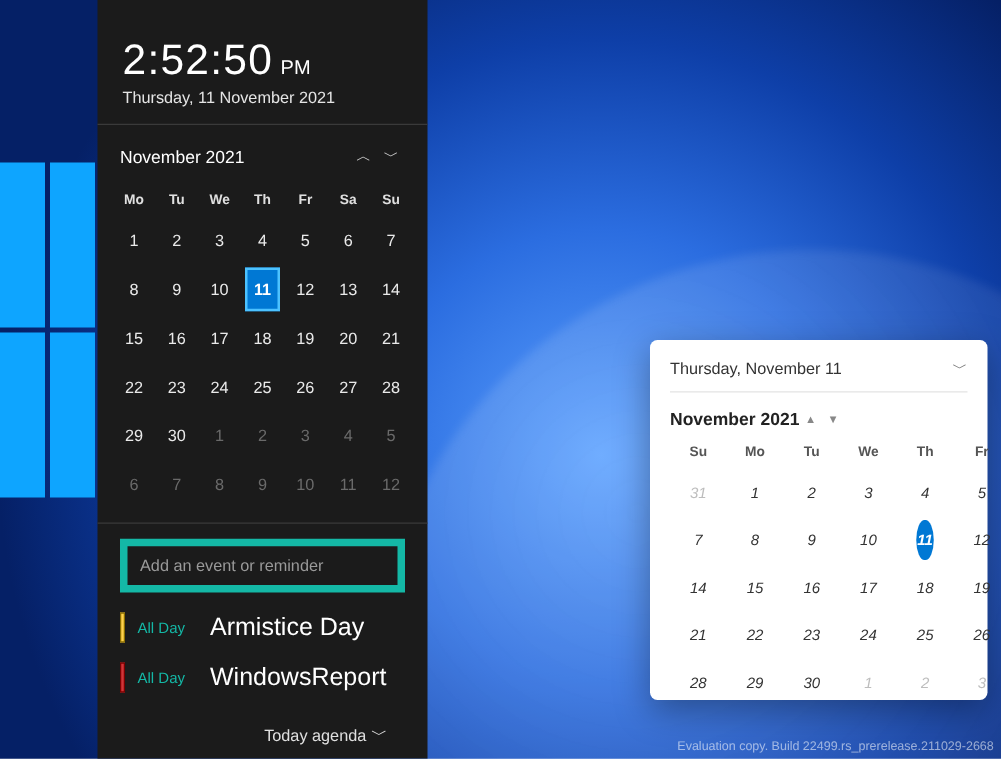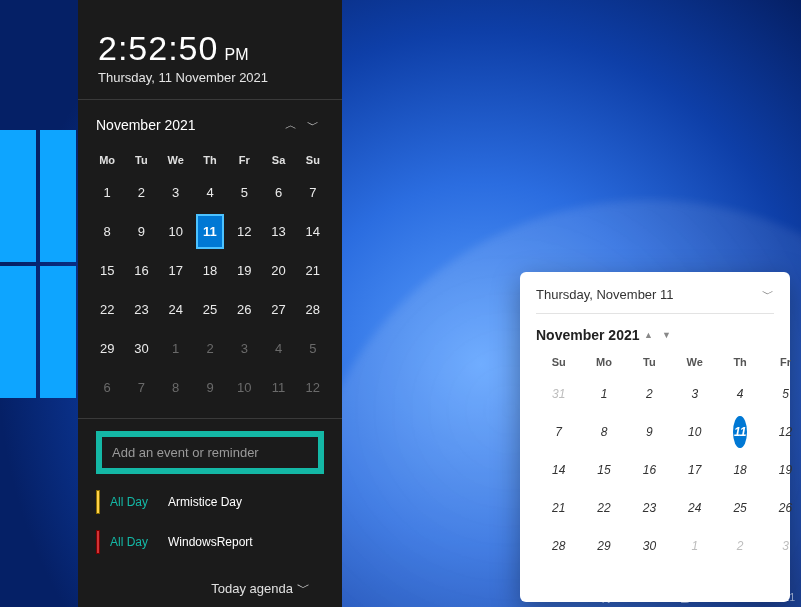"Thursday, November 11" .flyout-light { height: 330px -> 288px }
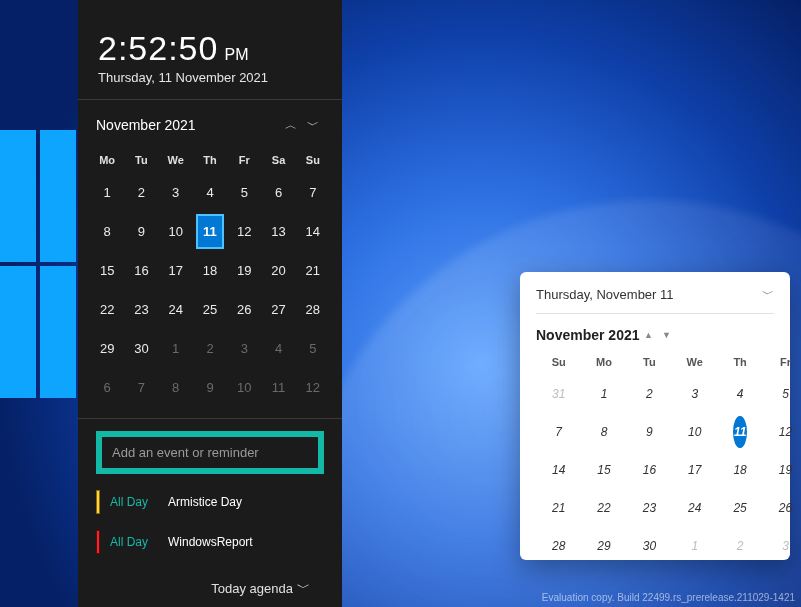"Armistice Day" .event-label { font-size: 12px -> 20px }
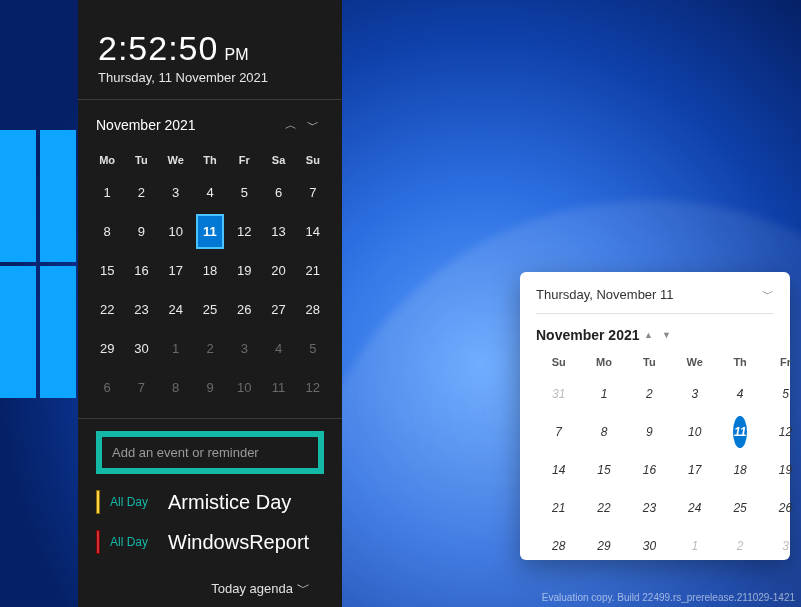"Evaluation copy. Build" div.watermark { text: prerelease.211029-1421 -> prerelease.211029-2668 }
